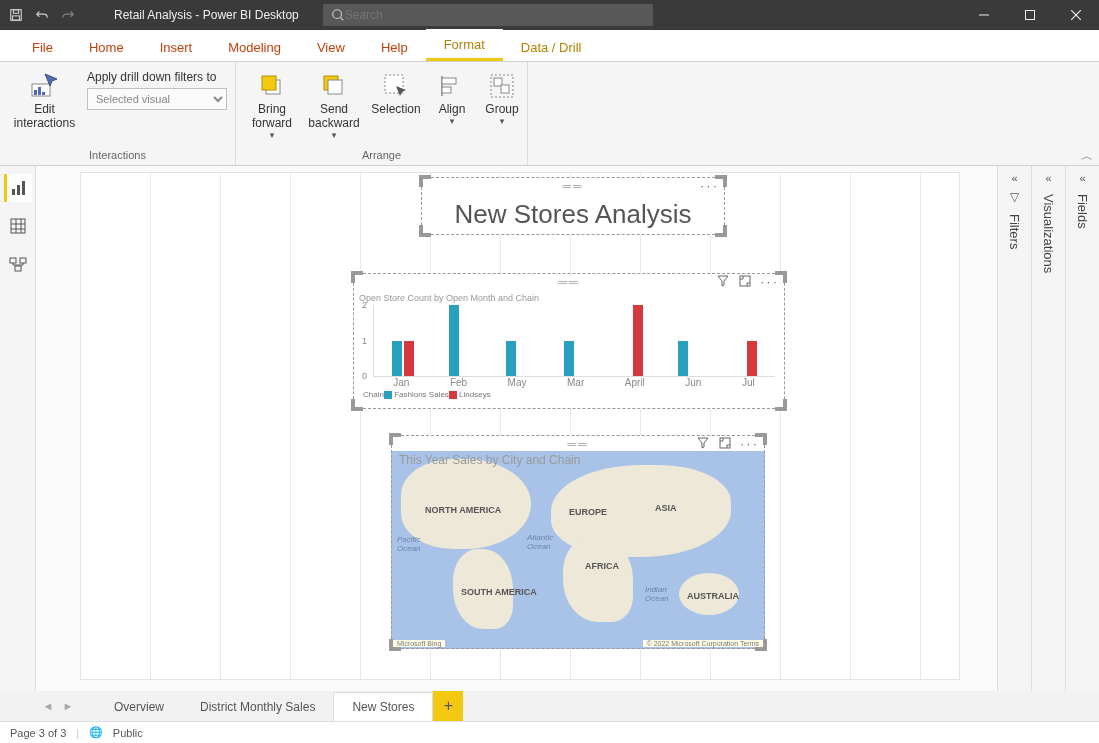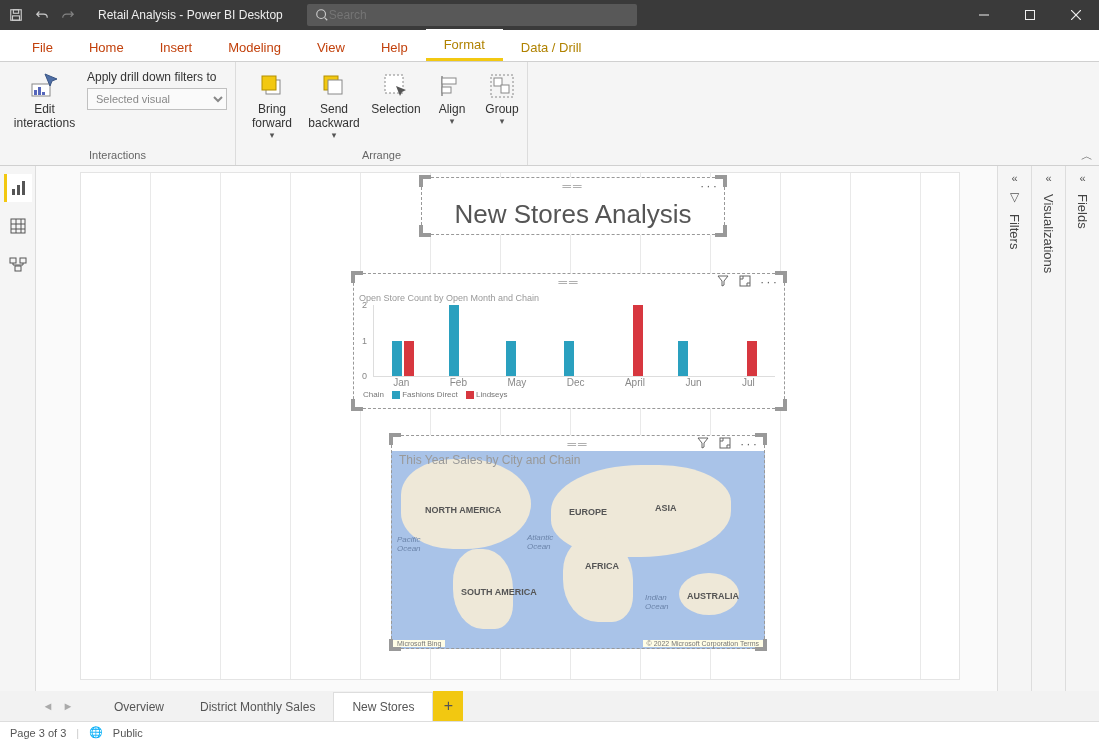"Retail Analysis - Power BI" .app-title { margin-left: 12px -> 28px }
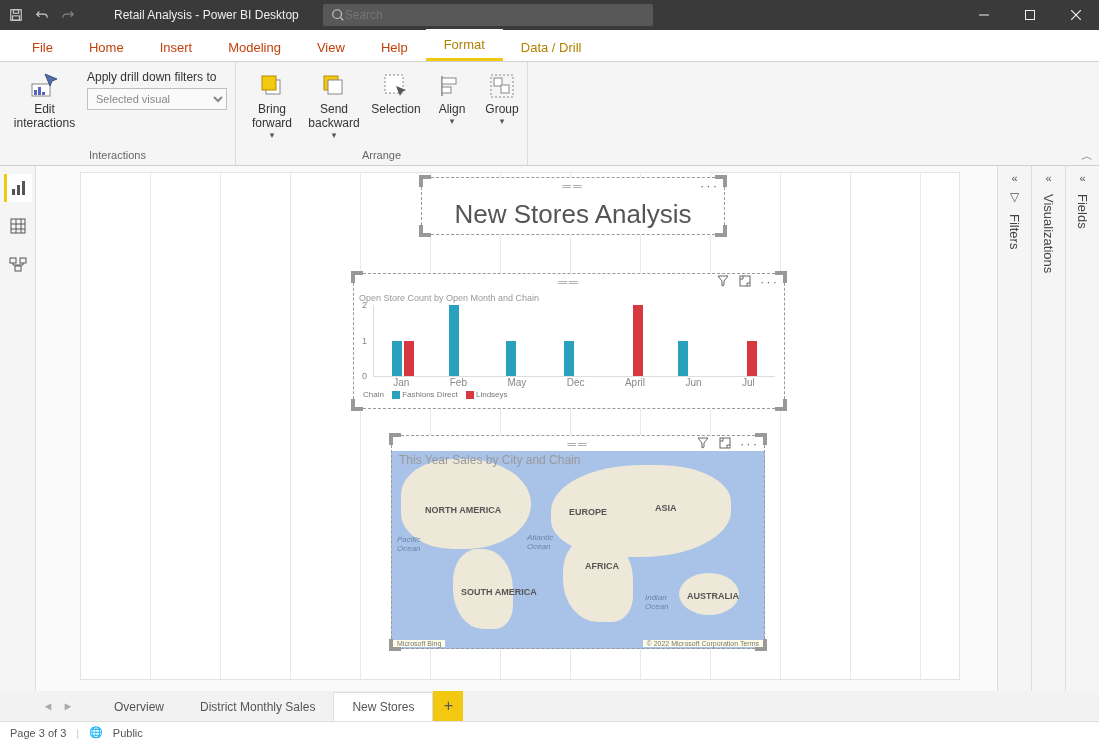"Dec" span { text: Dec -> Mar }
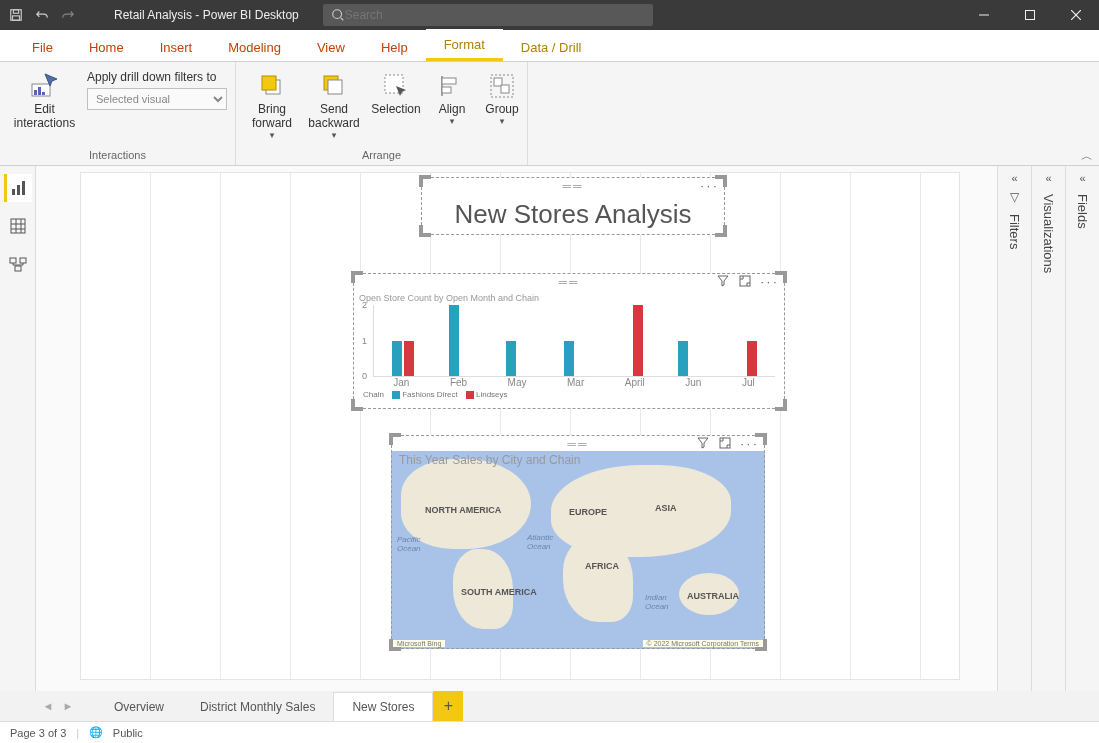"Chain" .legend { gap: 8px -> 0 }
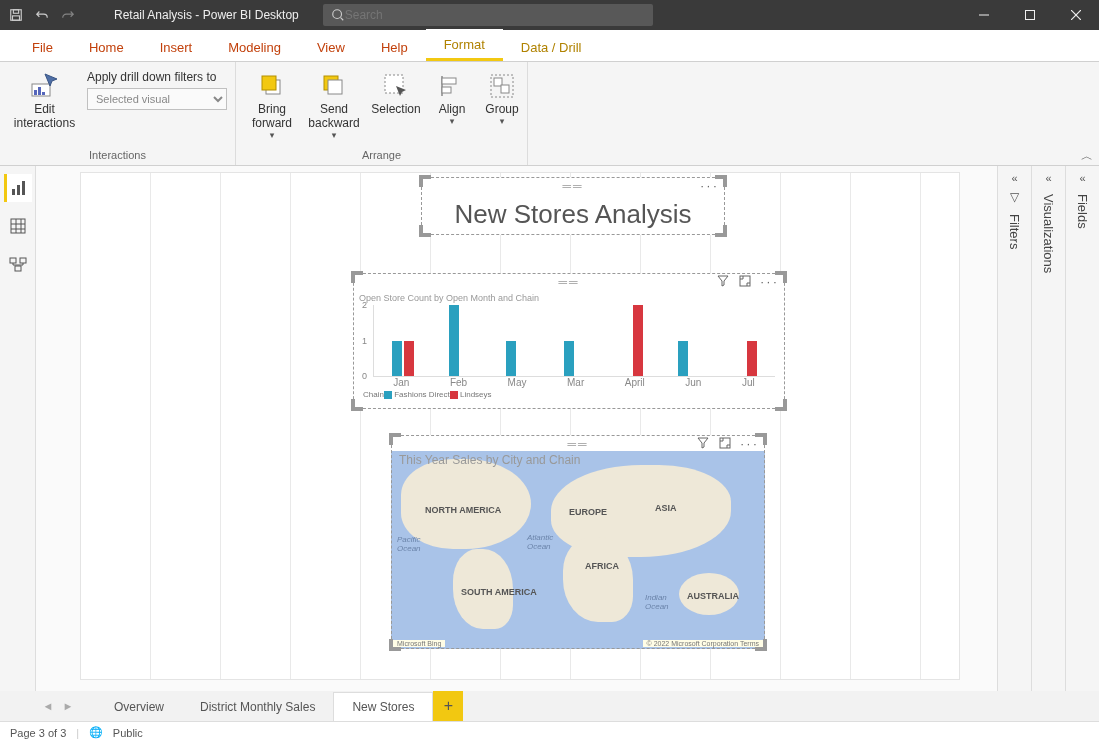"Fashions Direct" span { text: Direct -> Sales }
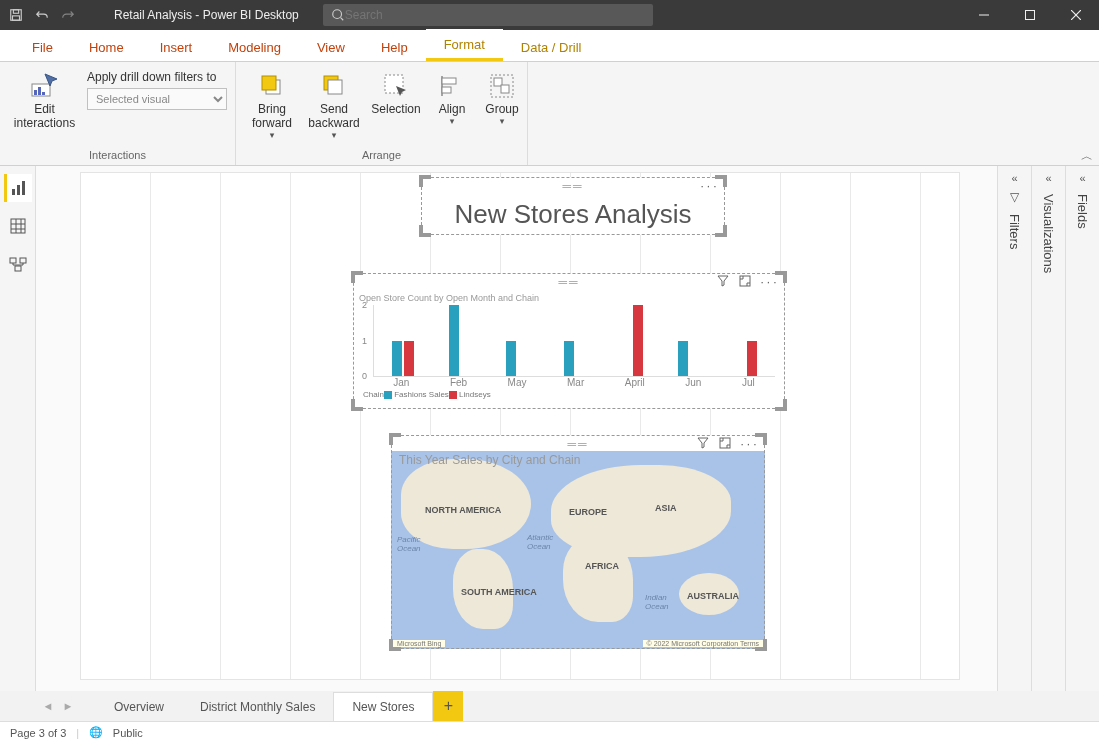"Indian" span.seatxt { top: 142px -> 134px }
